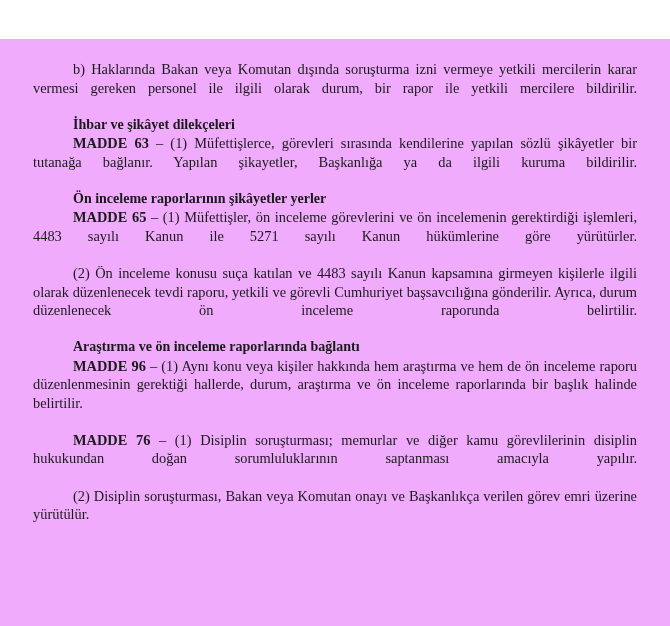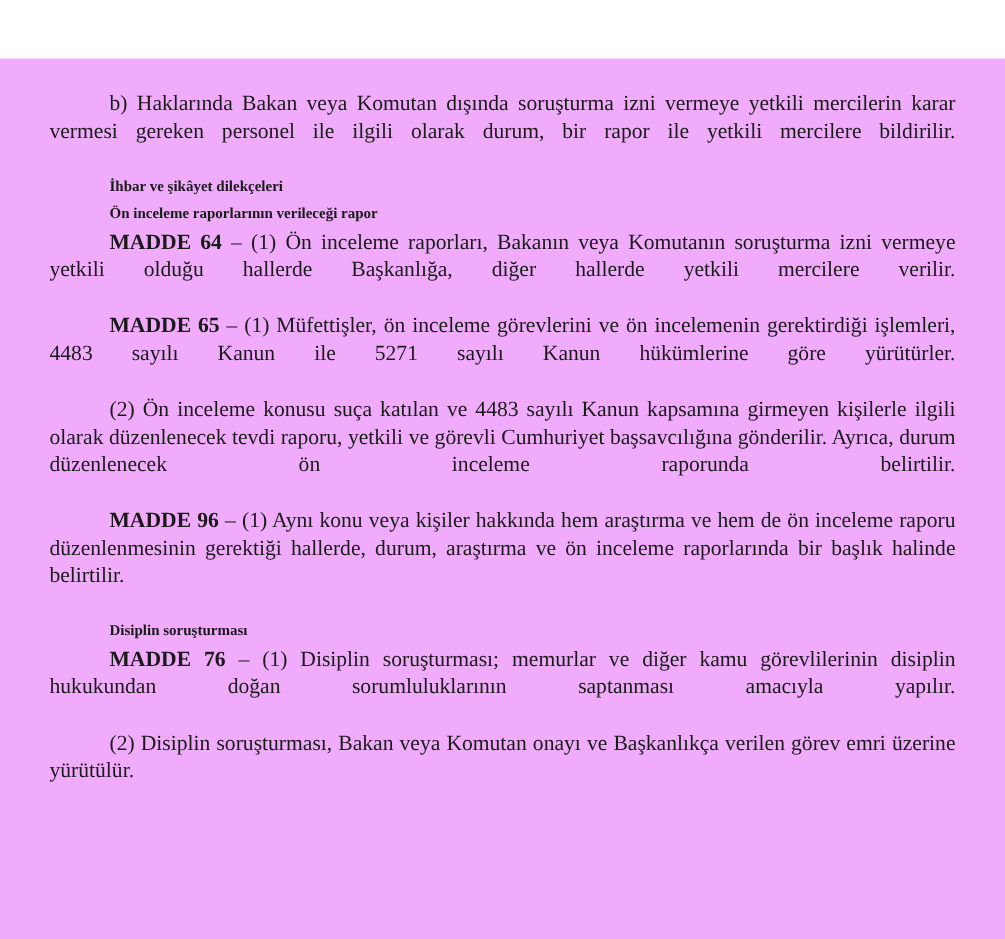"İhbar ve şikâyet dilekçeleri" p.heading { font-size: 10px -> 14px }
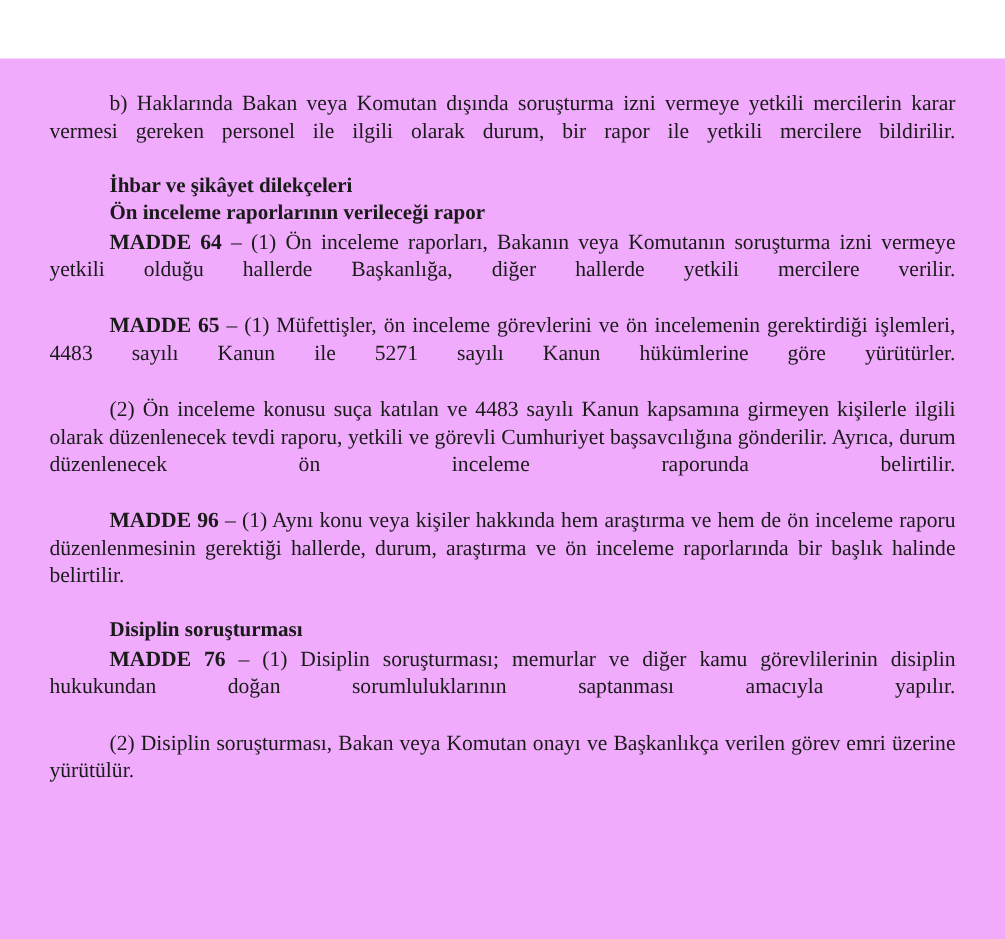"MADDE 63 – (1) Müfettişlerce," p.para { html: none -> <p><span>MADDE 63</span><span> – (1) Müfettişlerce, görevleri sırasında kendilerine yapılan sözlü şikâyetler bir tutanağa bağlanır. Yapılan şikayetler, Başkanlığa ya da ilgili kuruma bildirilir.</span></p> }
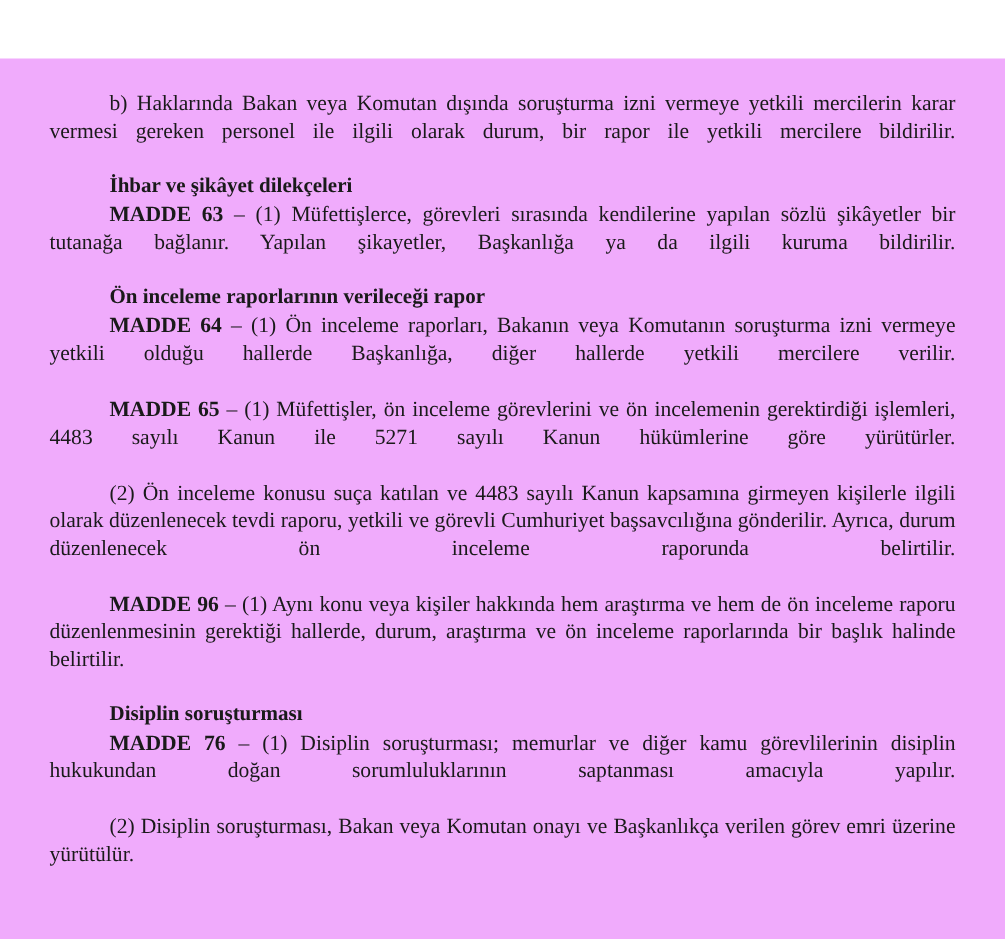"Ön inceleme raporlarının verileceği" span { text: verileceği rapor -> şikâyetler yerler }
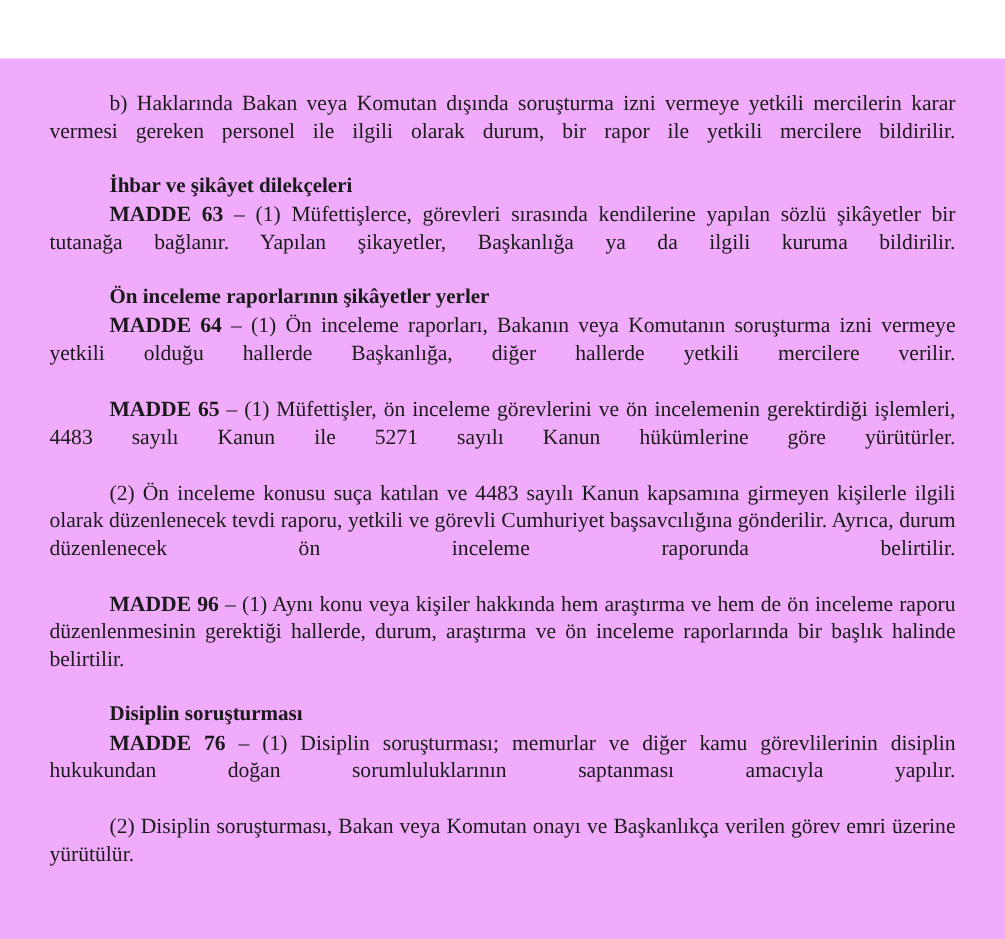"MADDE 64 – (1) Ön" p.para { html: <p><span>MADDE 64</span><span> – (1) Ön inceleme raporları, Bakanın veya Komutanın soruşturma izni vermeye yetkili olduğu hallerde Başkanlığa, diğer hallerde yetkili mercilere verilir.</span></p> -> none }
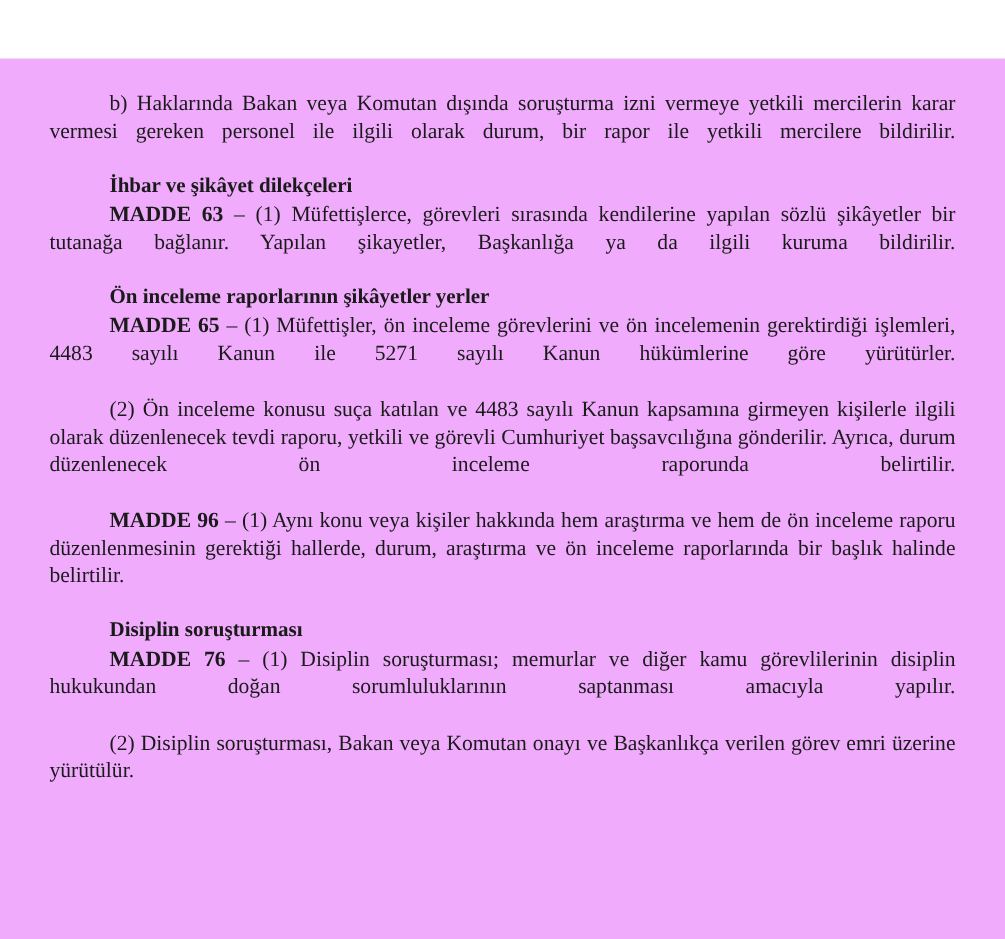"Araştırma ve ön inceleme raporlarında" p.heading { html: none -> <p><span>Araştırma ve ön inceleme raporlarında bağlantı</span></p> }
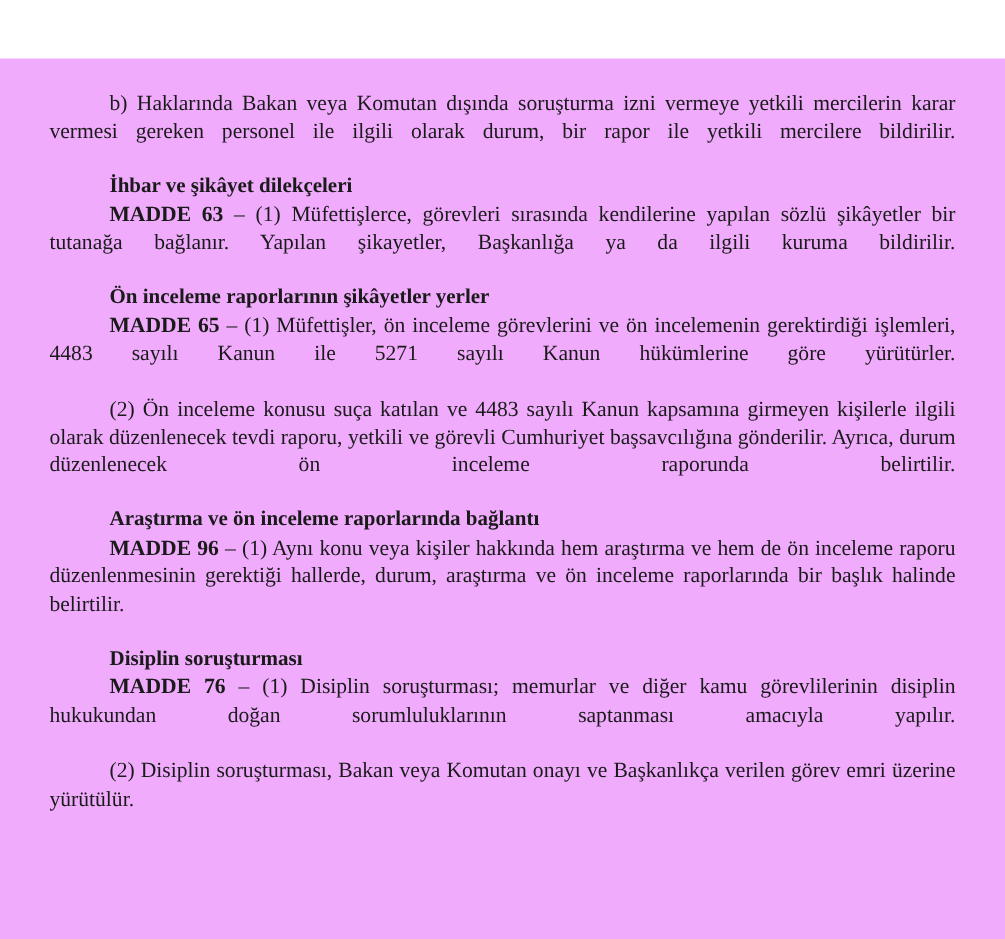"Disiplin soruşturması" p.heading { html: <p><span>Disiplin soruşturması</span></p> -> none }
